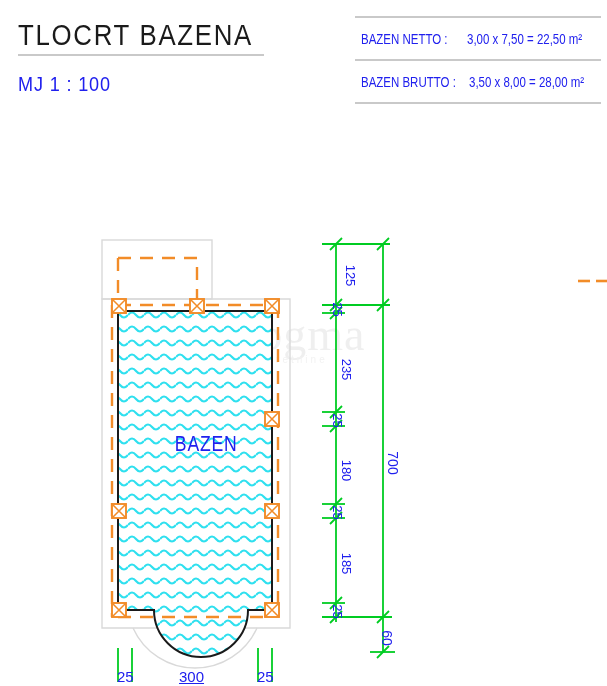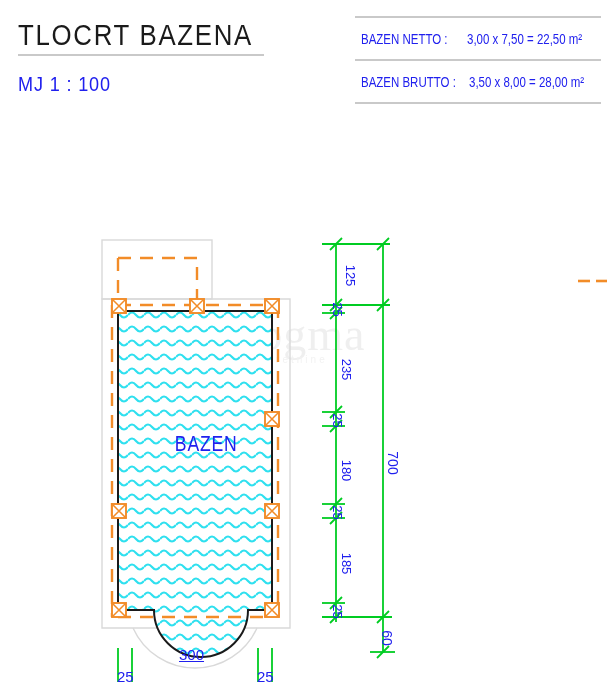"300" div.hlabel { top: 646px -> 668px }
